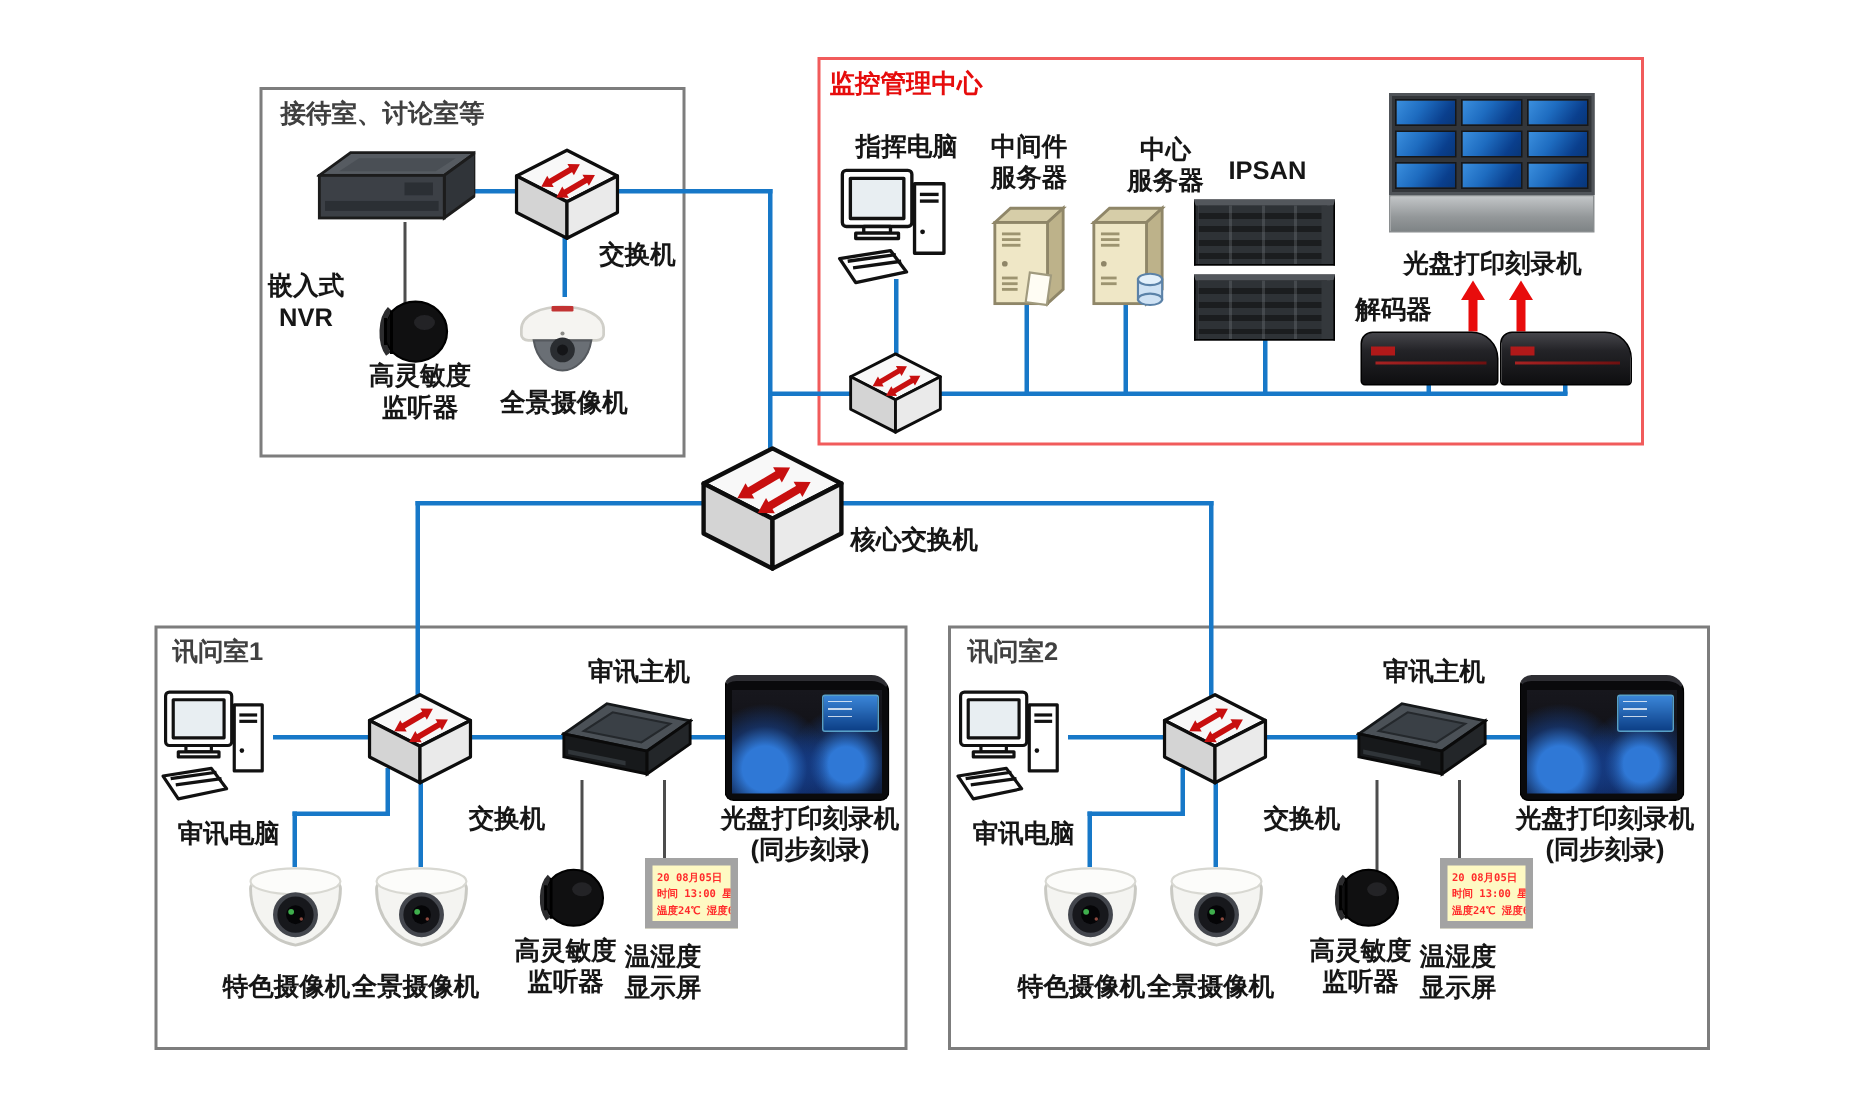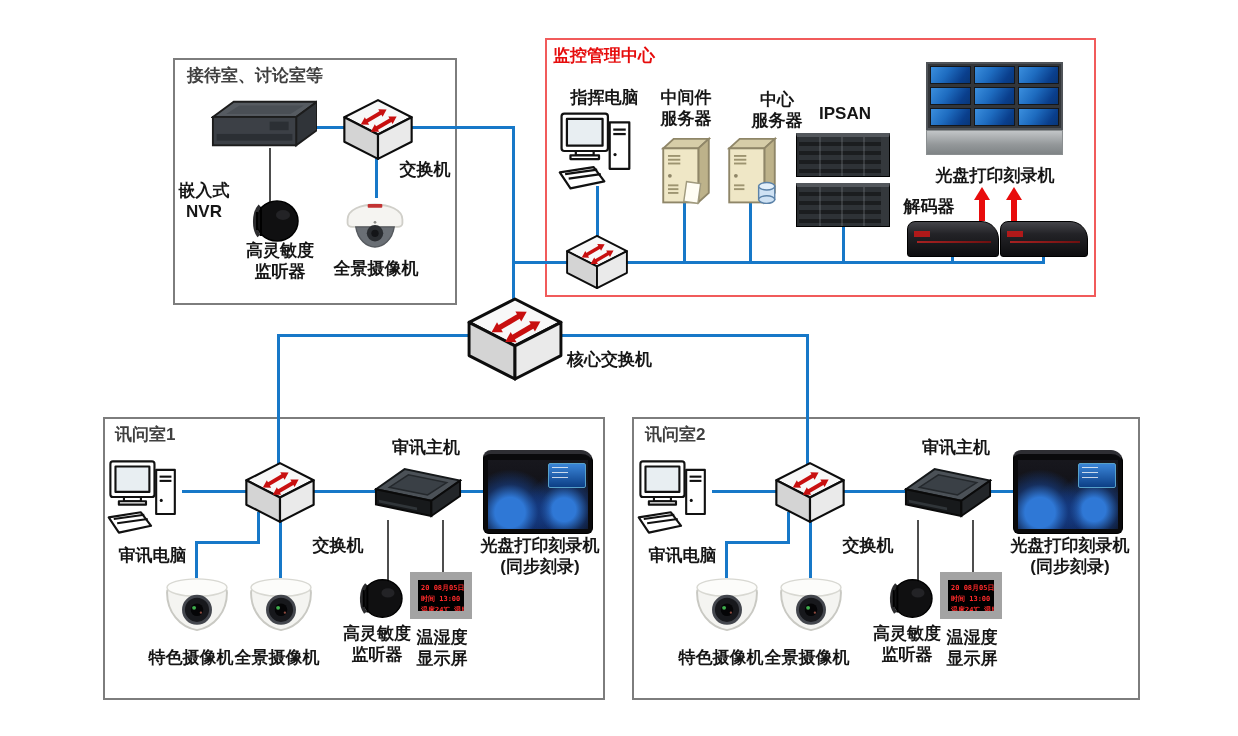"20 08月05日" .tempdisp { background: #000000 -> #fef9c3; border: 8px solid #a3a3a3 -> 5px solid #a3a3a3; margin-left: none -> 20px }
